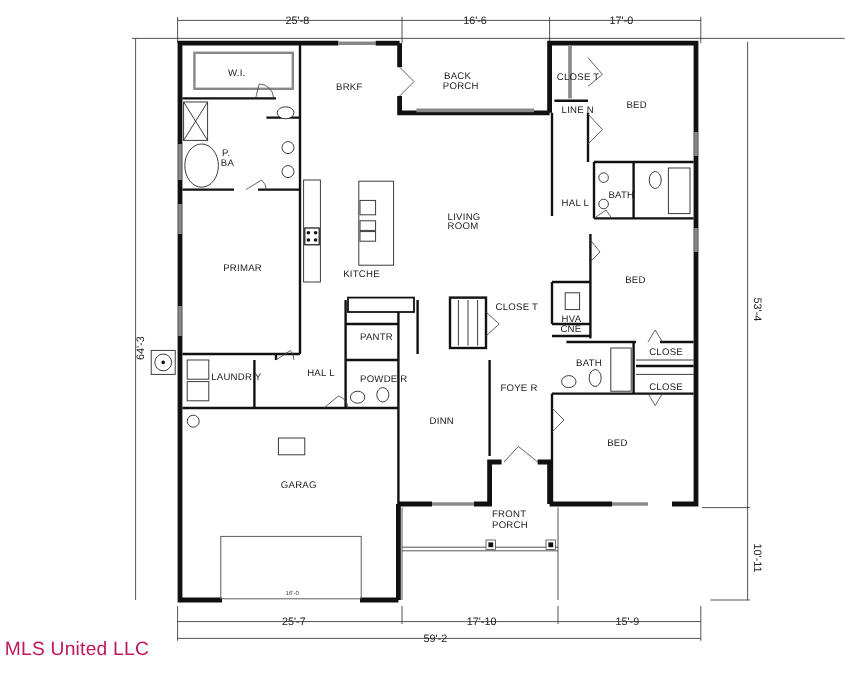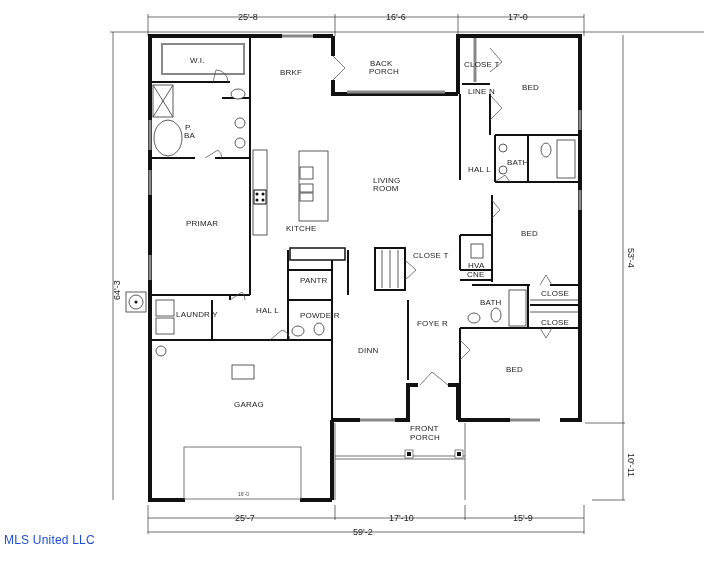"MLS United LLC" #watermark { color: #1d4ed8 -> #be185d; font-size: 12px -> 16px }
